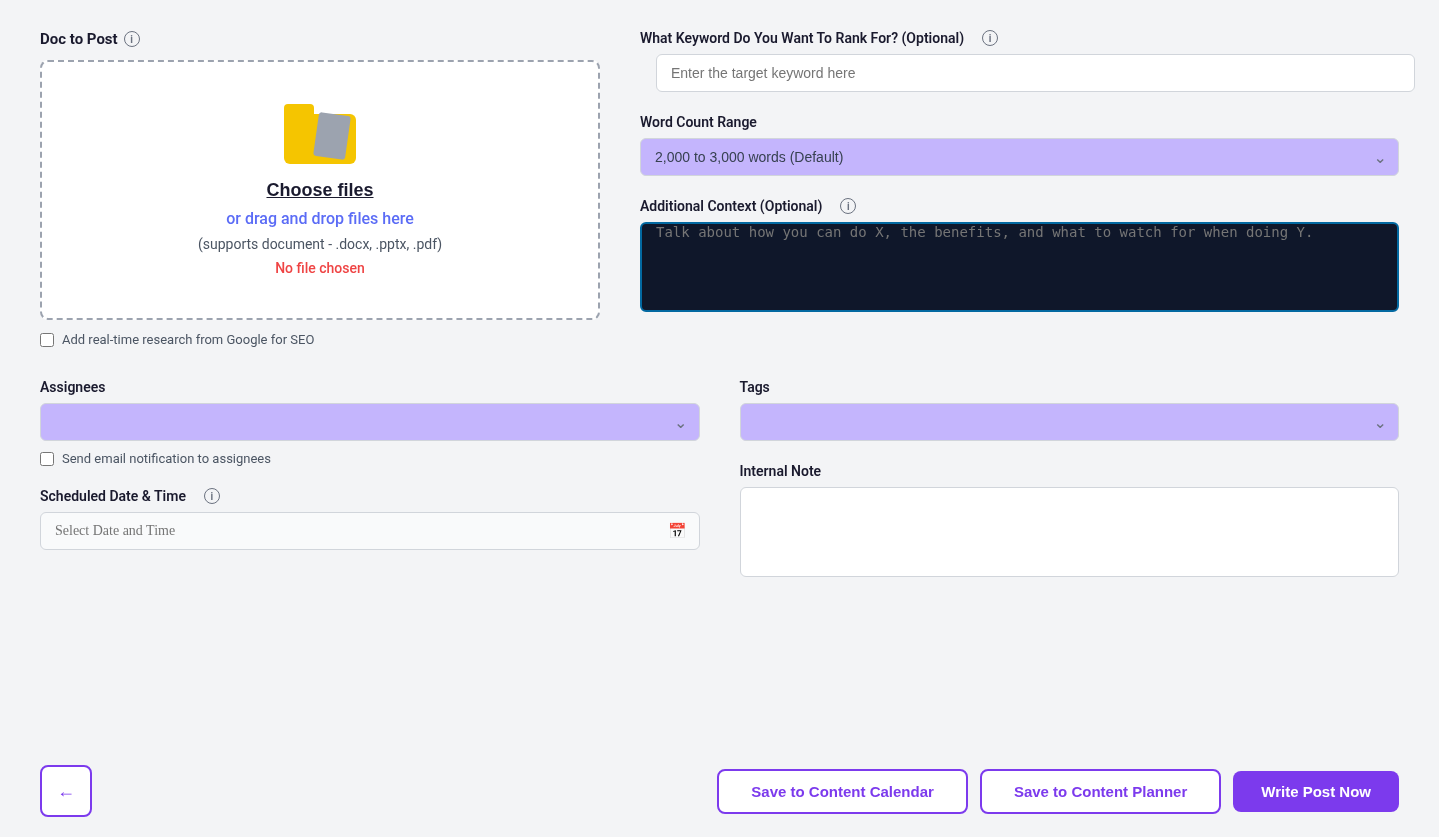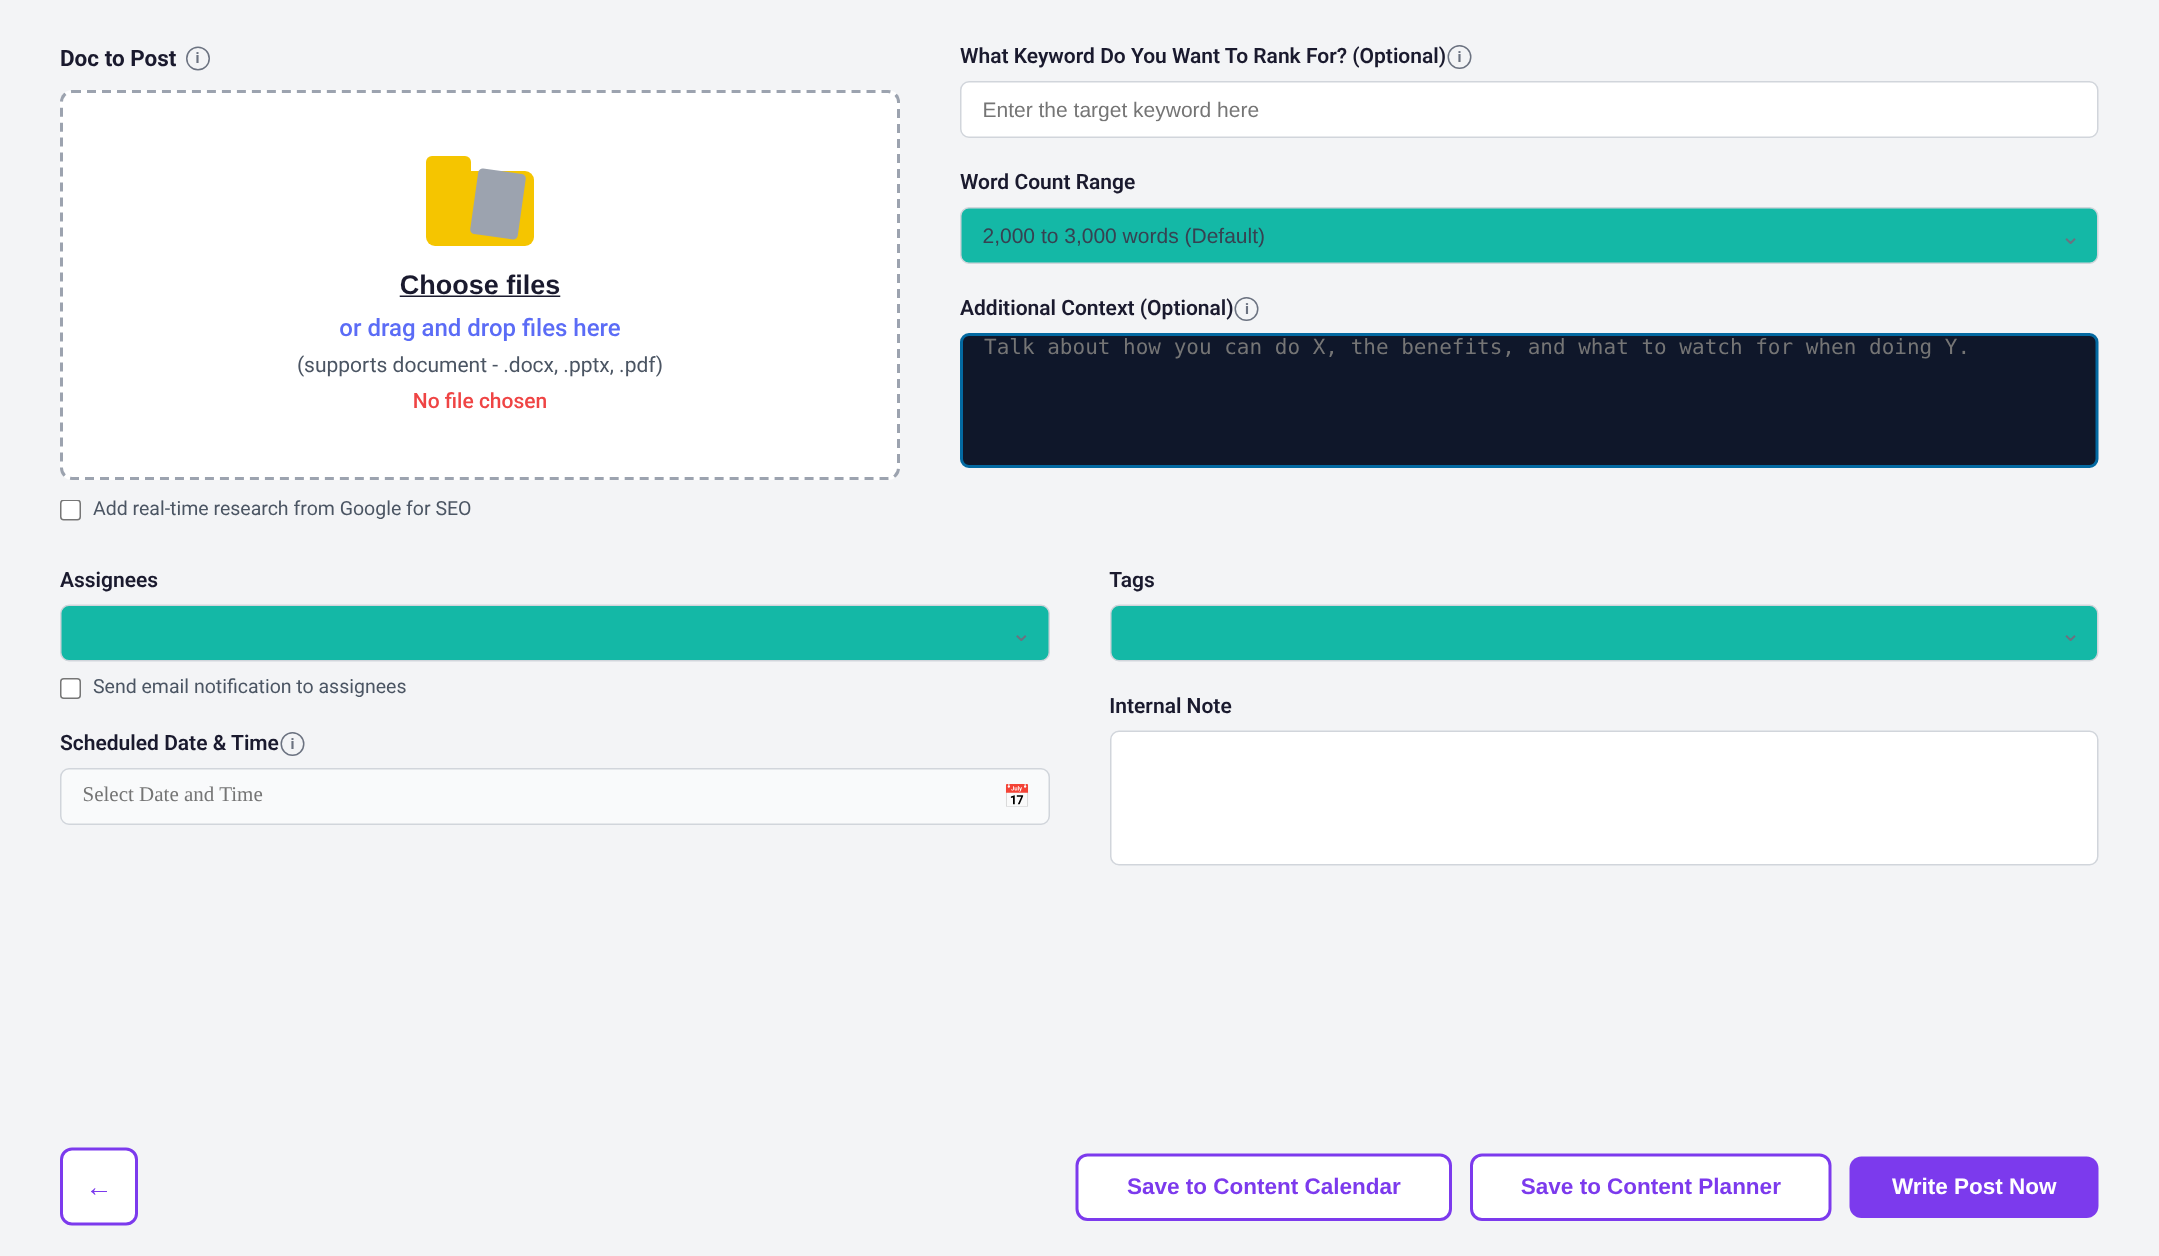"What Keyword Do You Want" .field-label { gap: 1px -> 18px }
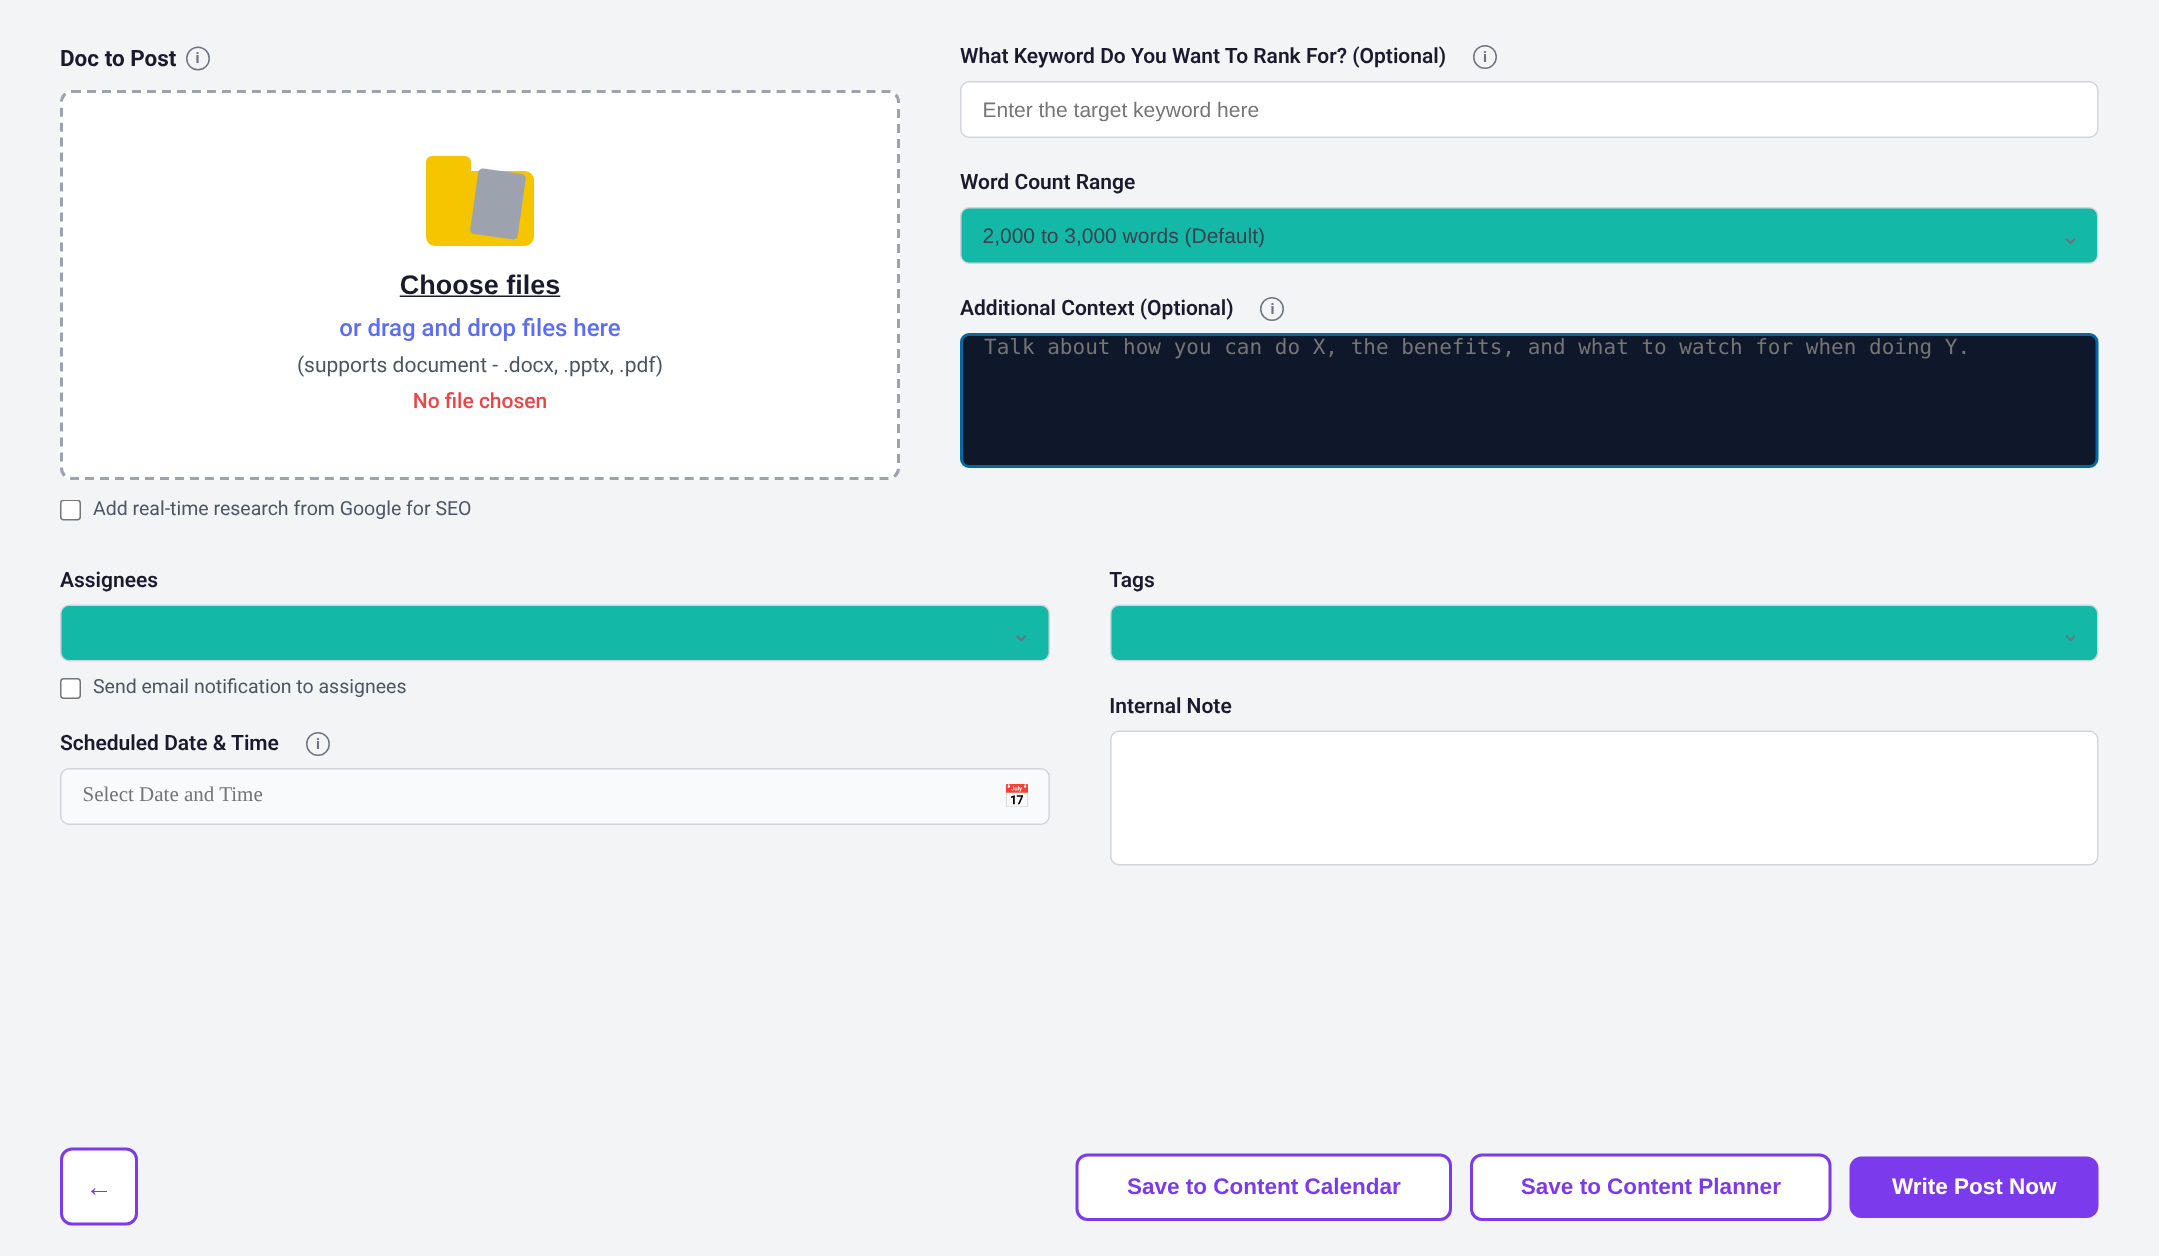"Enter the target keyword here" .text-input { margin-left: none -> 16px }
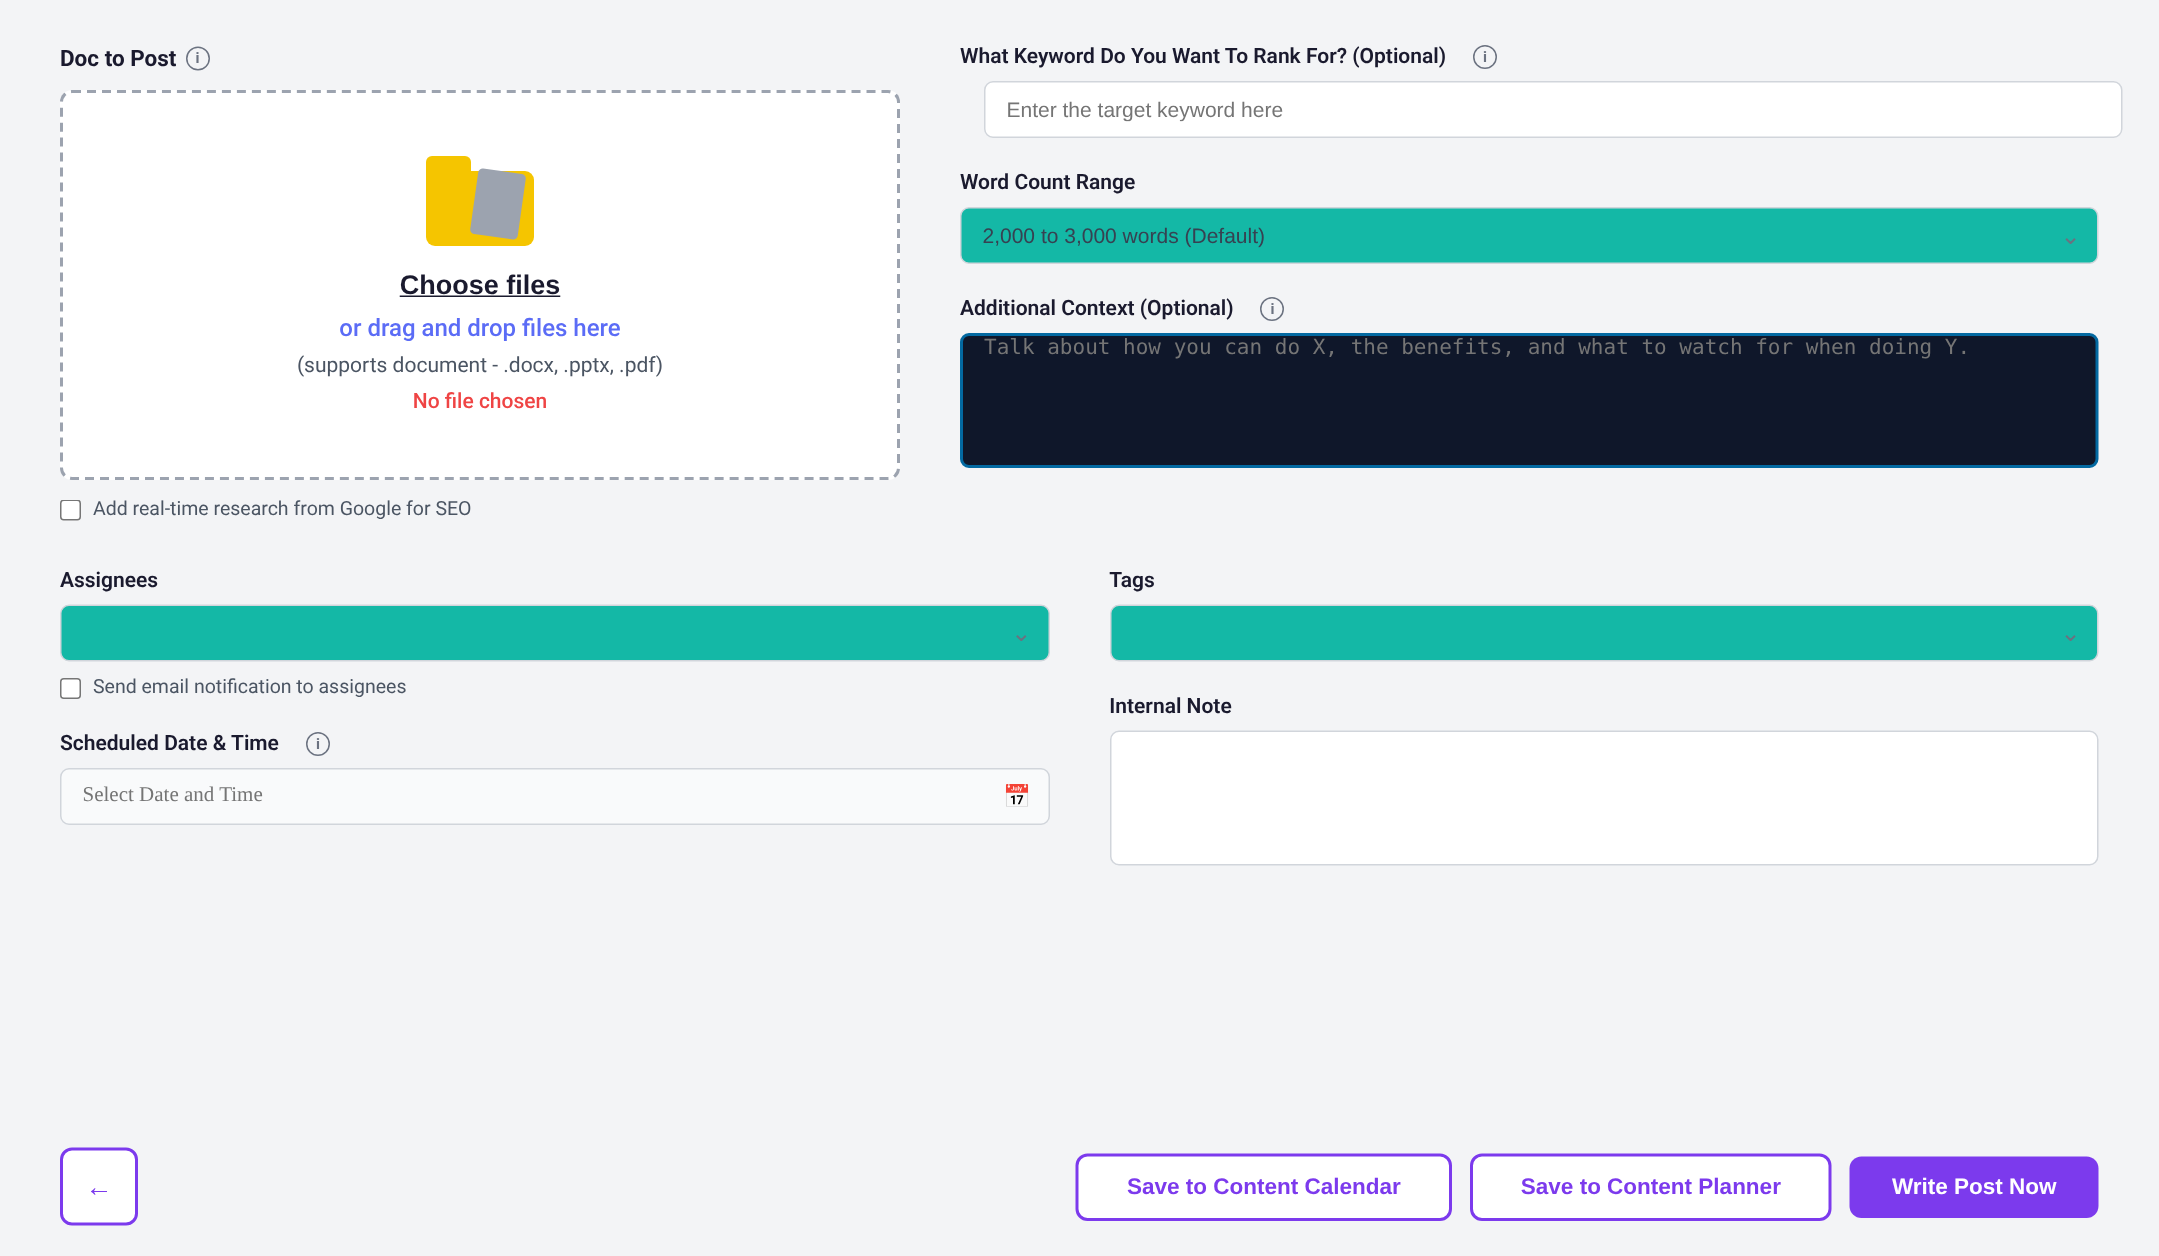"2,000 to 3,000 words (Default)" .select-input { background: #14b8a6 -> #c4b5fd }
